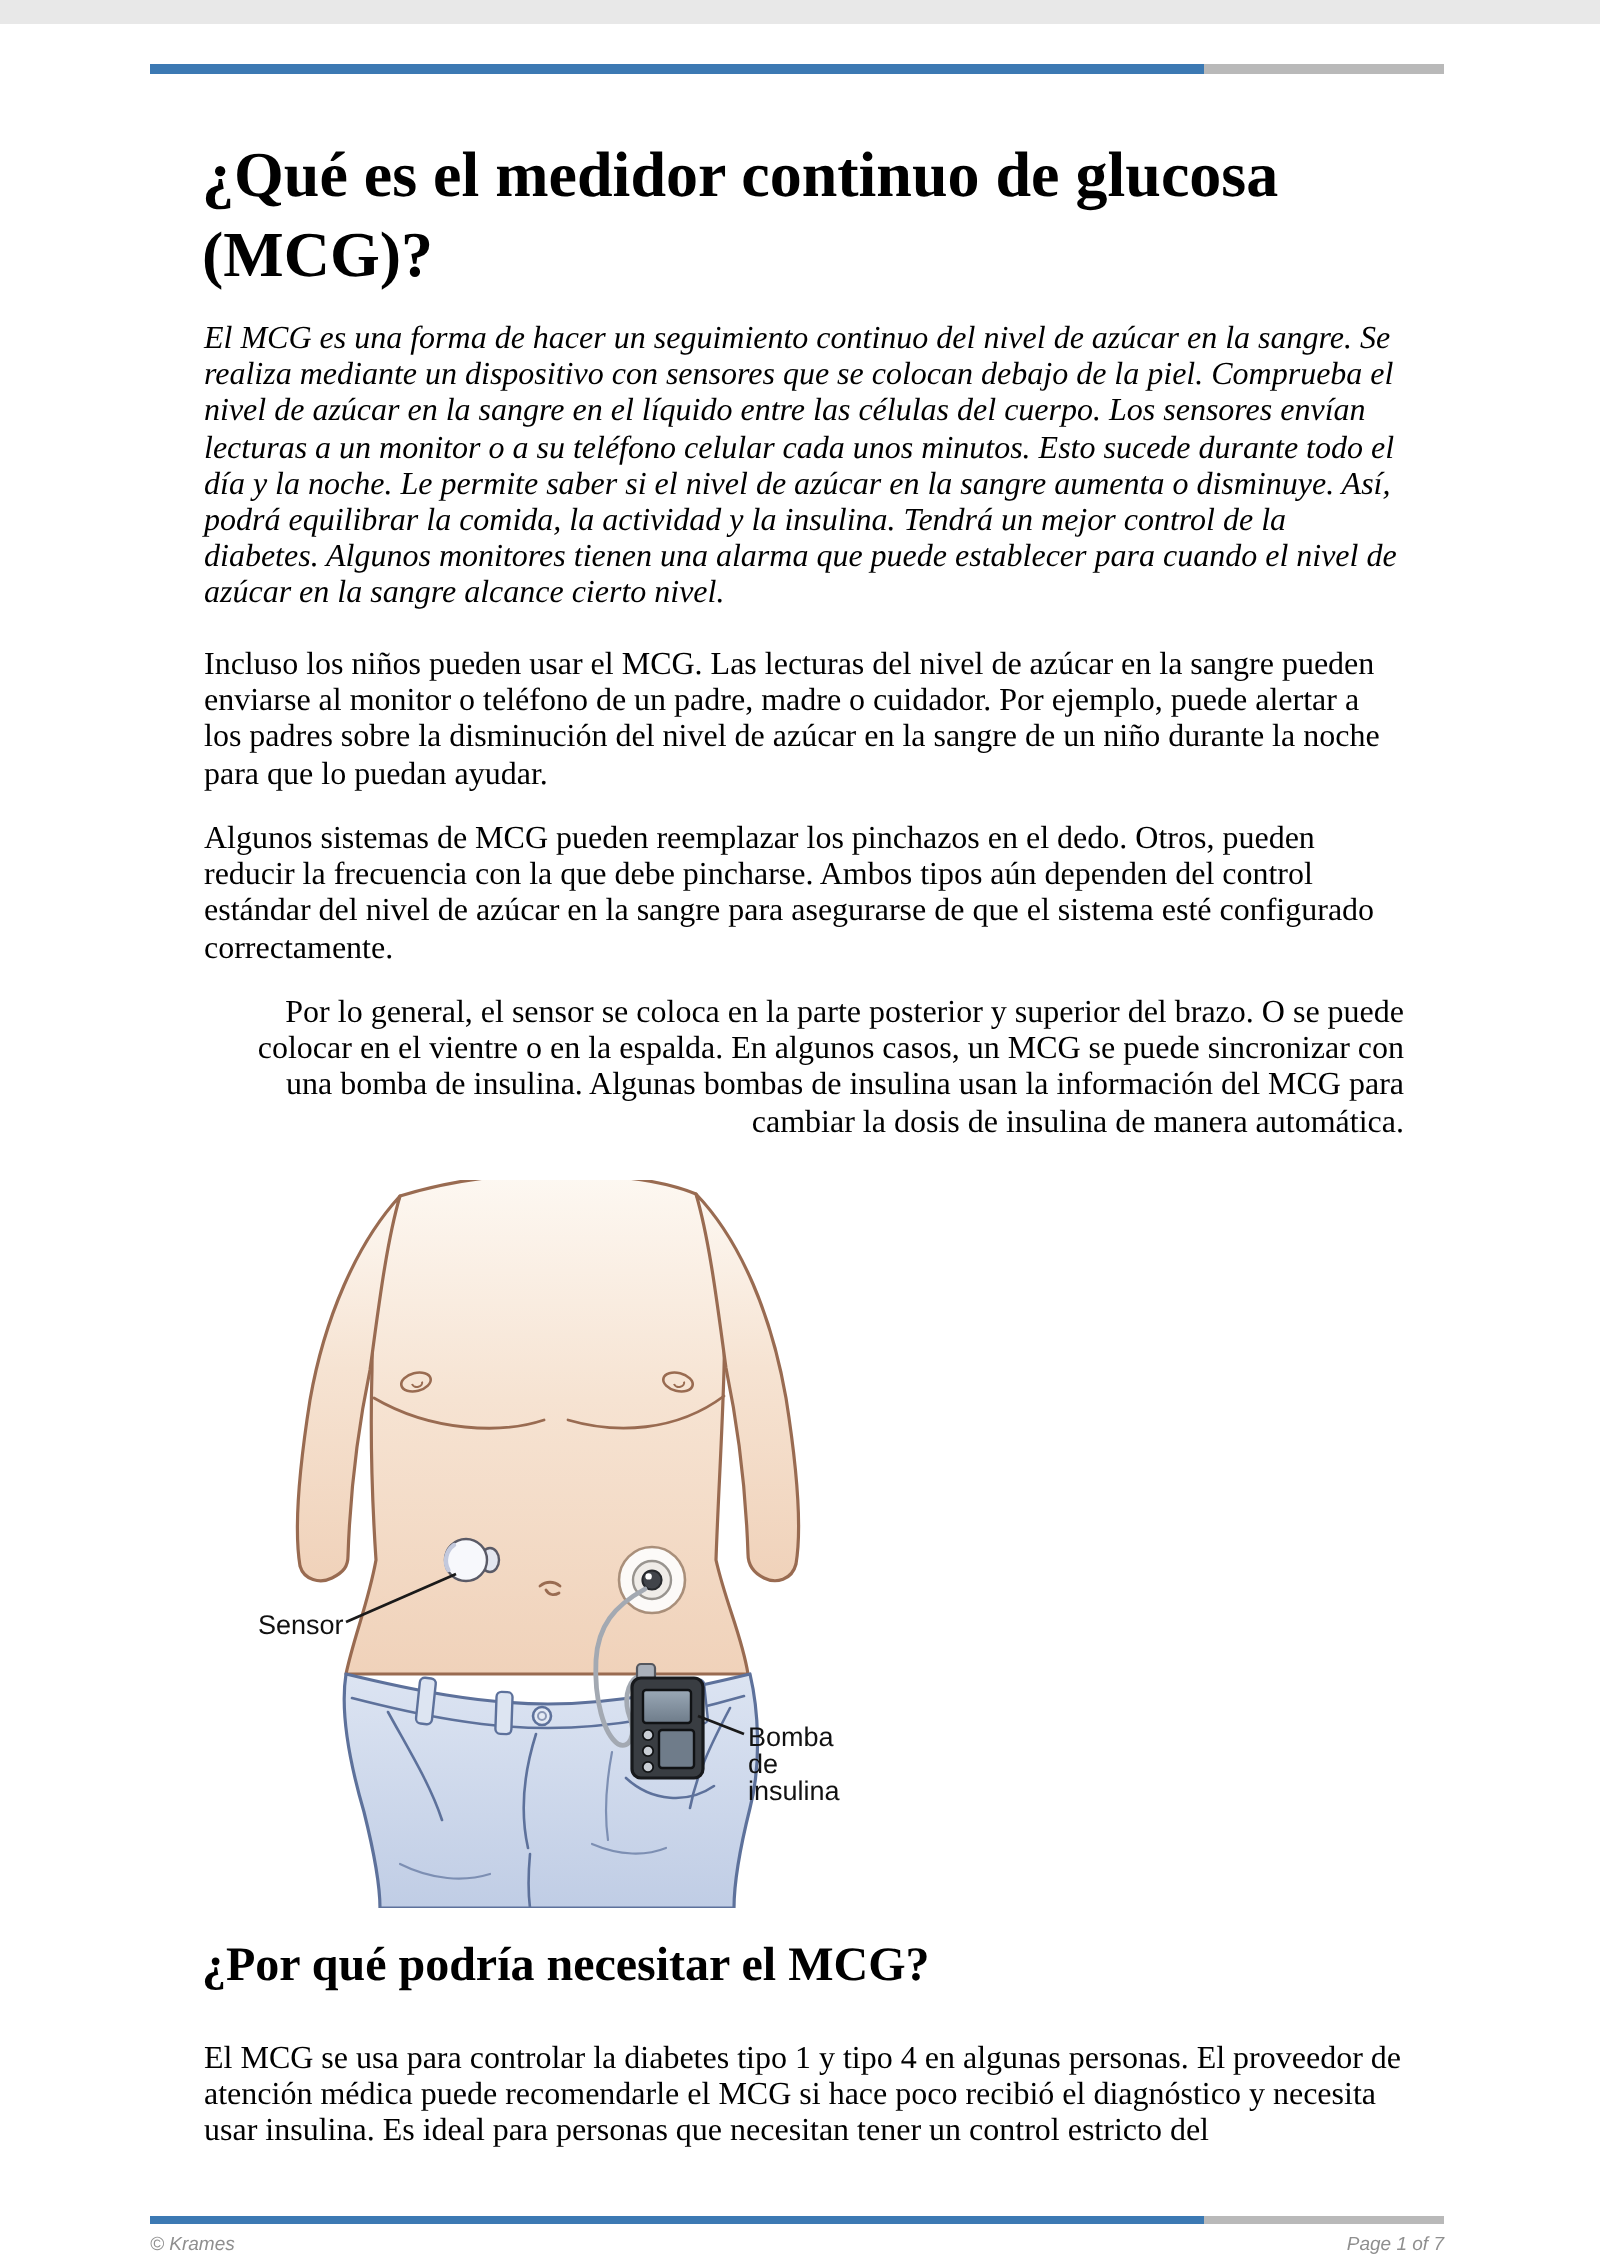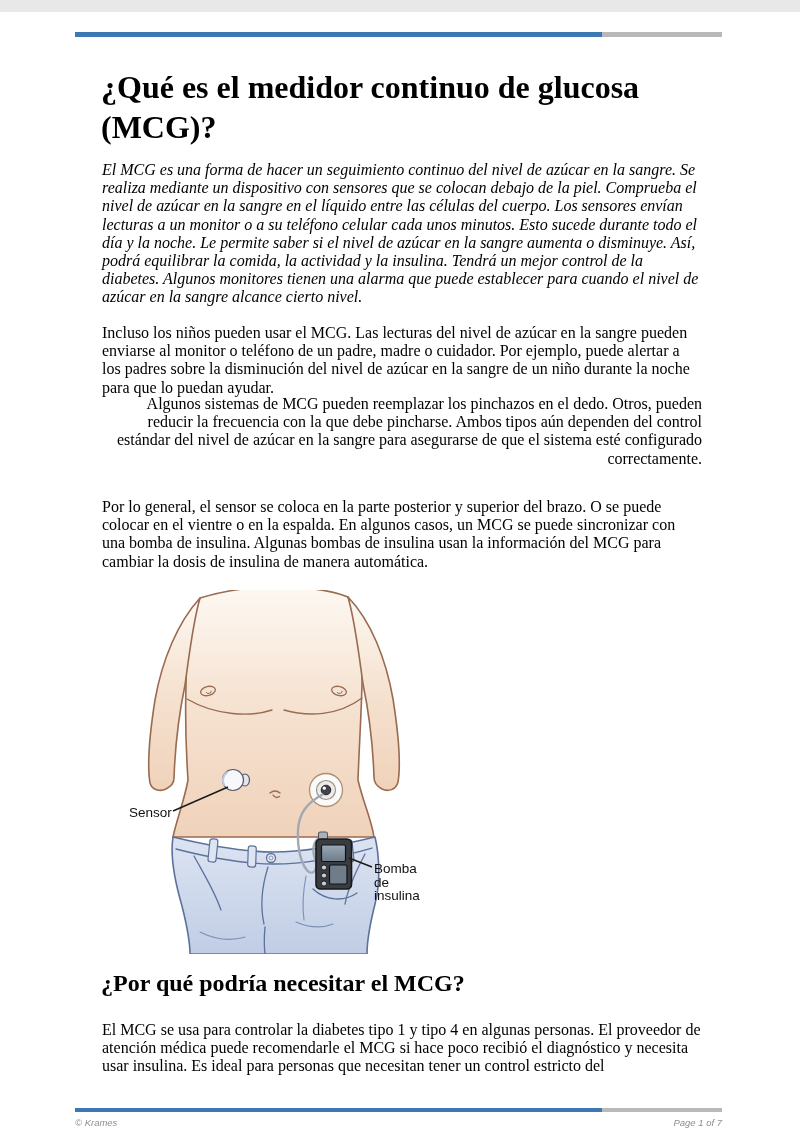"Algunos sistemas de MCG pueden" .p3 { text-align: right -> none; top: 383px -> 399px }
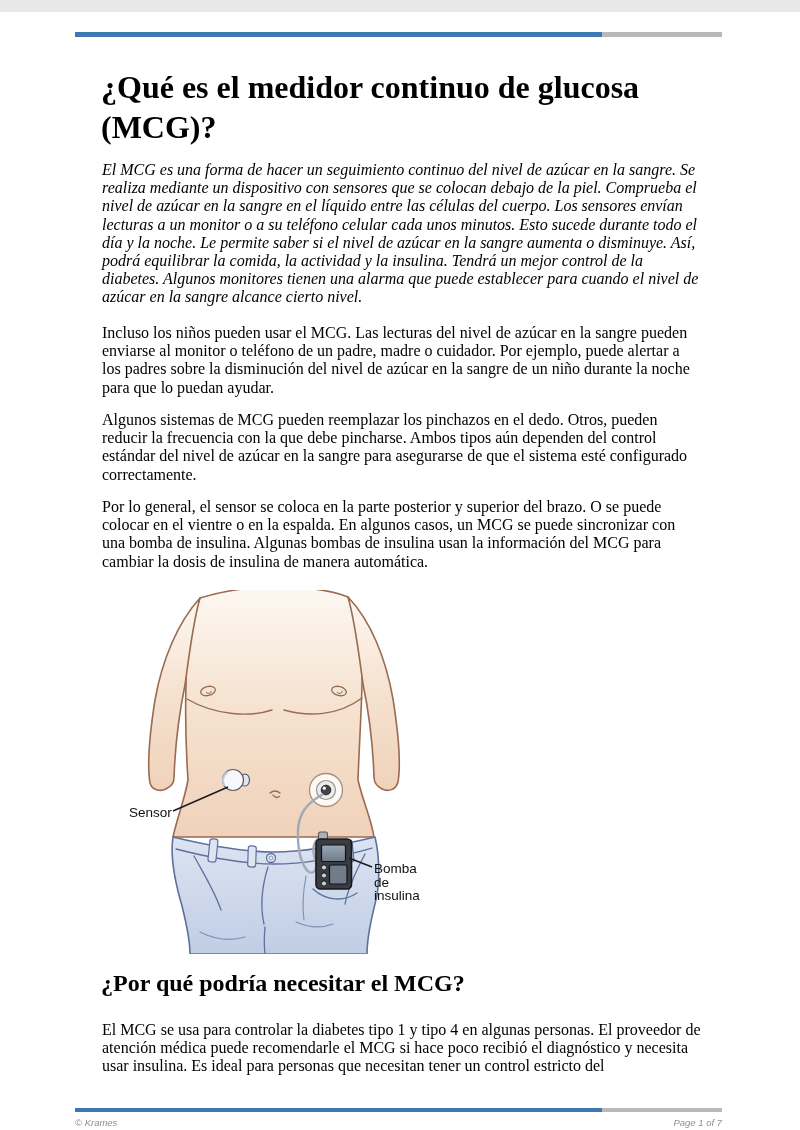"Por lo general, el sensor" .p4 { text-align: none -> right }
